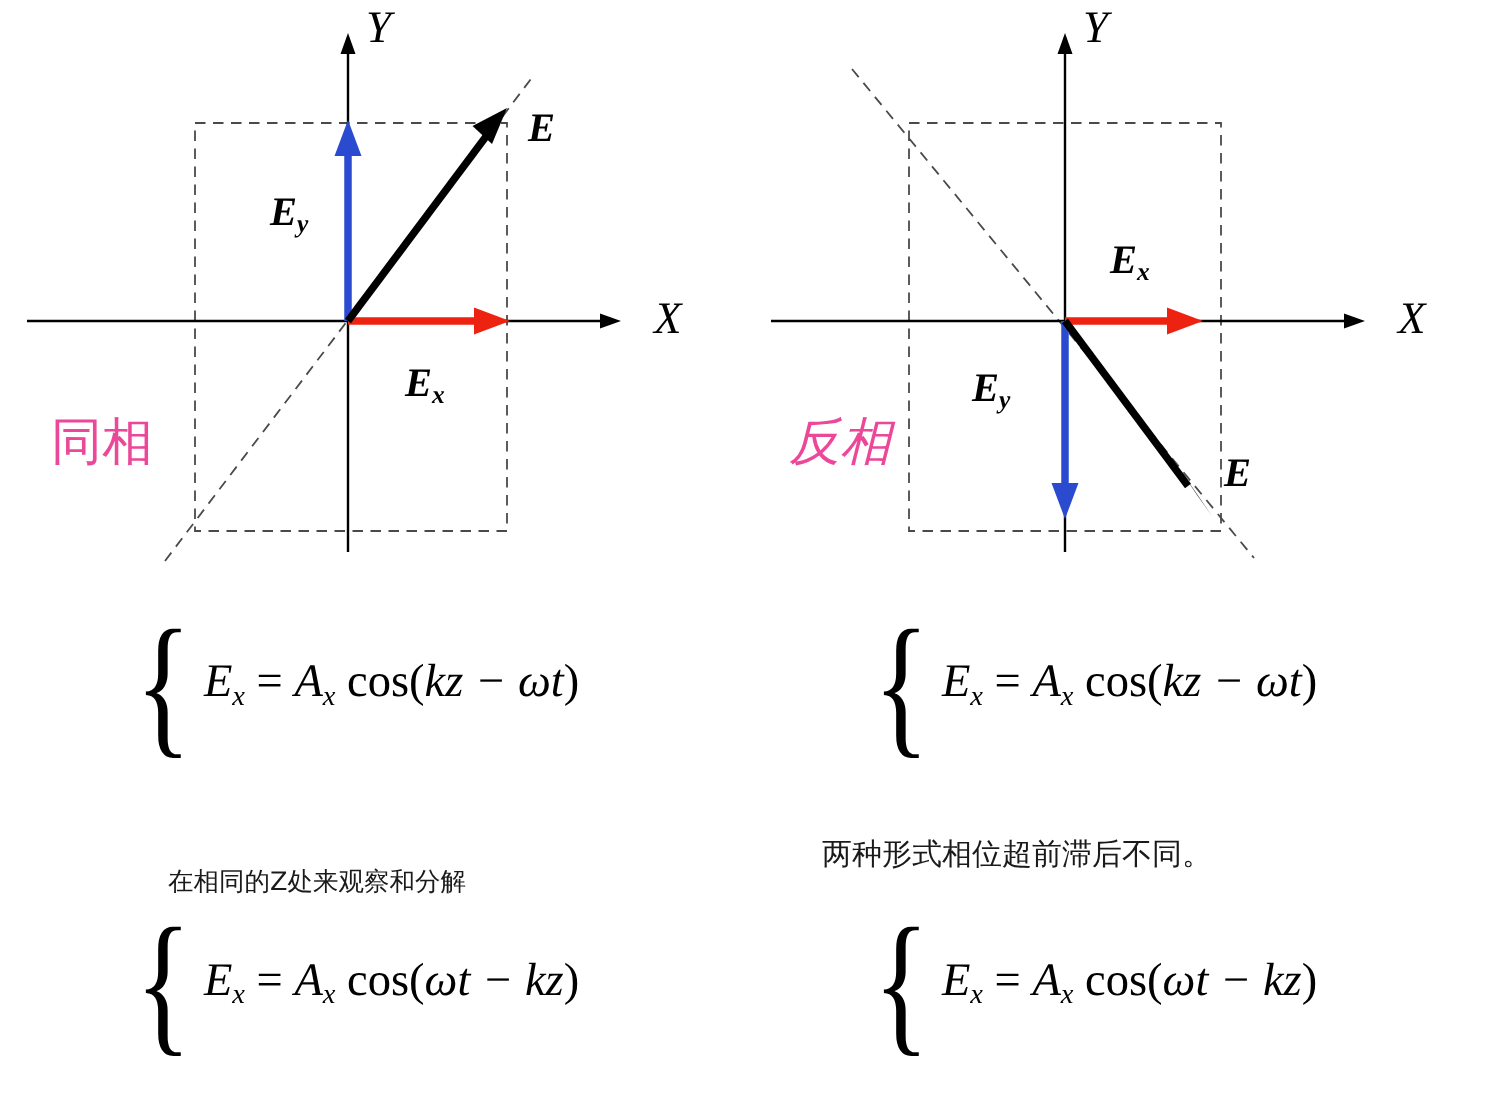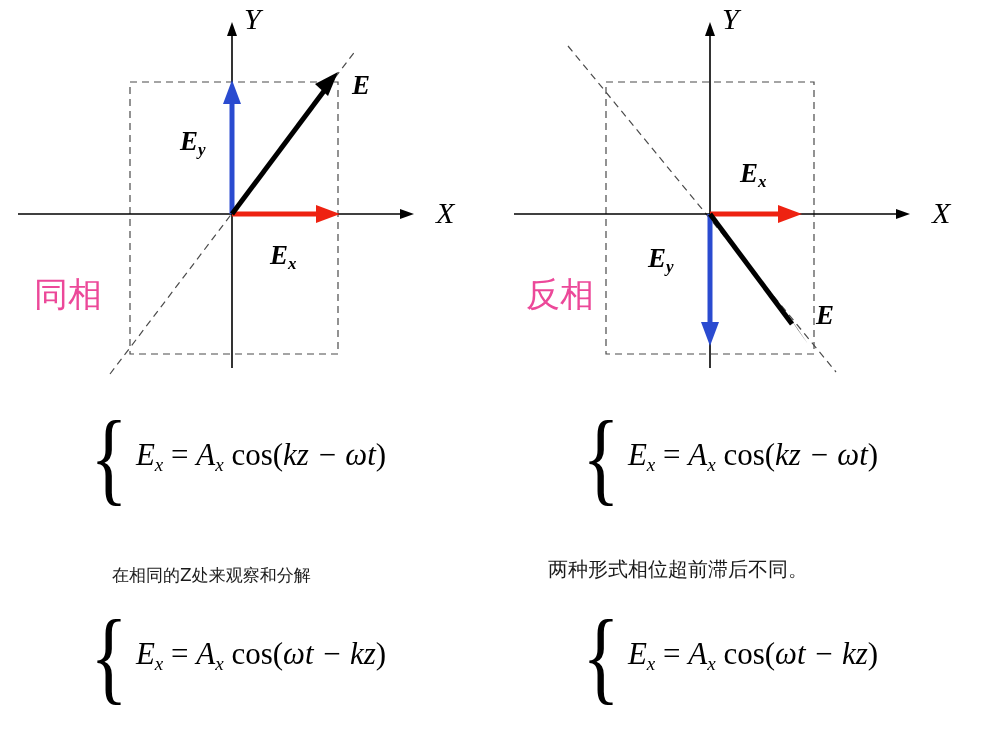"反相" span.cn-label { font-style: none -> italic }
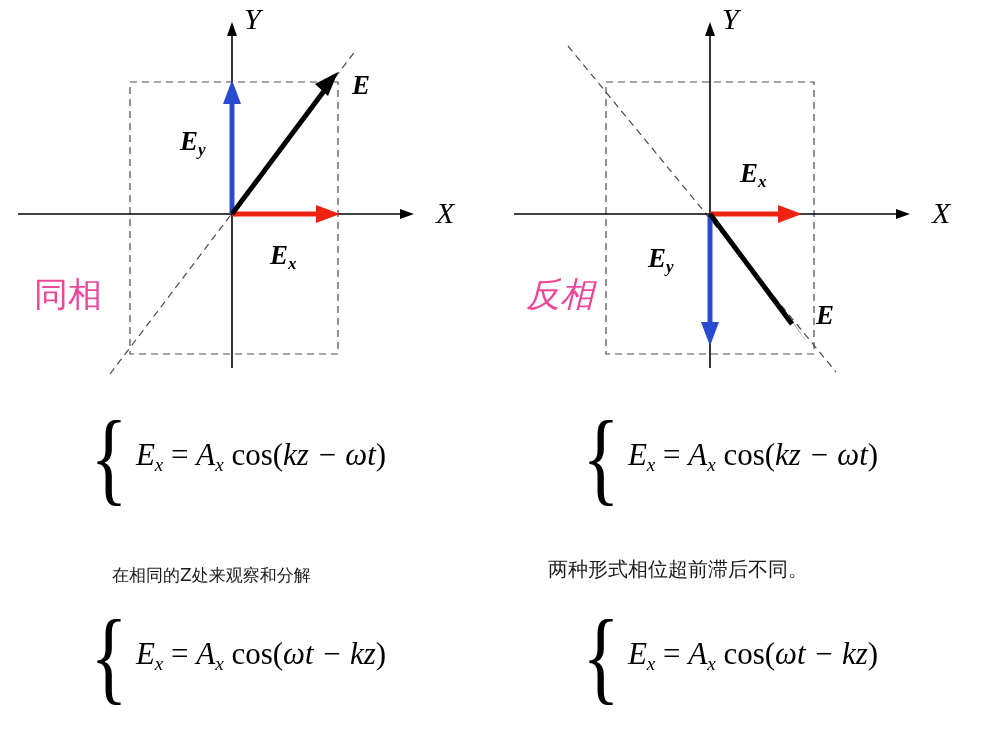"在相同的Z处来观察和分解" div.caption { top: 564px -> 576px }
